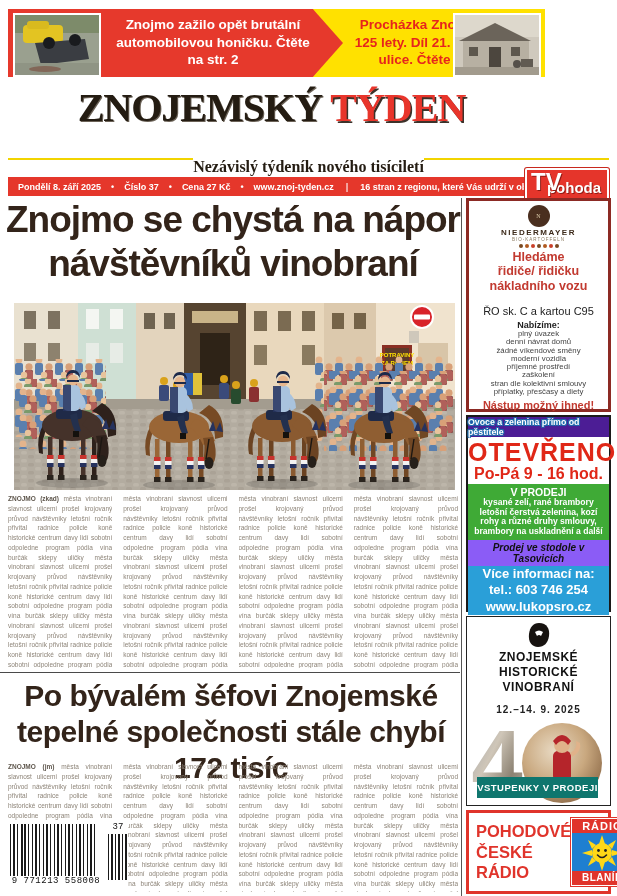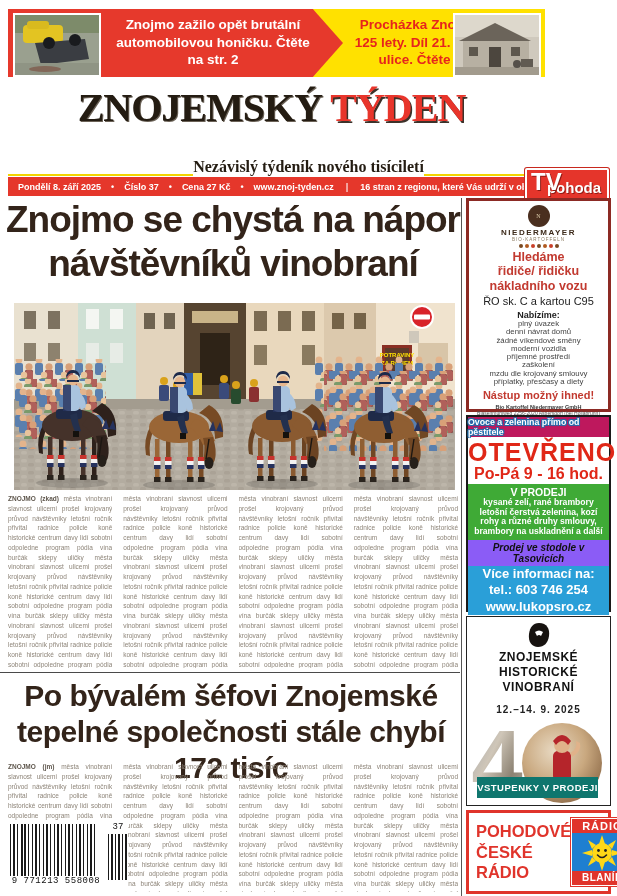"Nezávislý týdeník nového tisíciletí" .subtitle-row { align-items: flex-end -> flex-start }
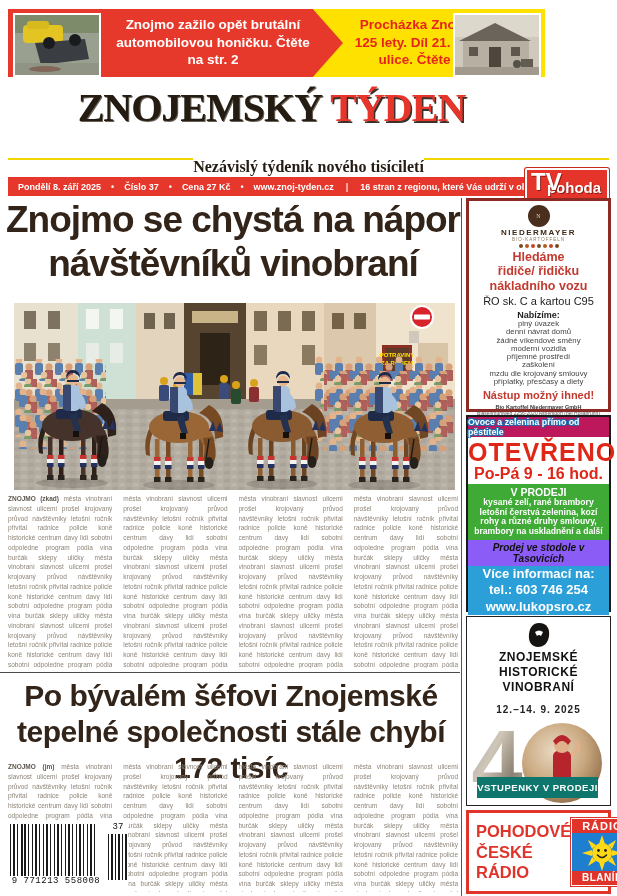"ŘO sk. C a kartou" .ad1 .ro { margin-top: 2px -> 12px }
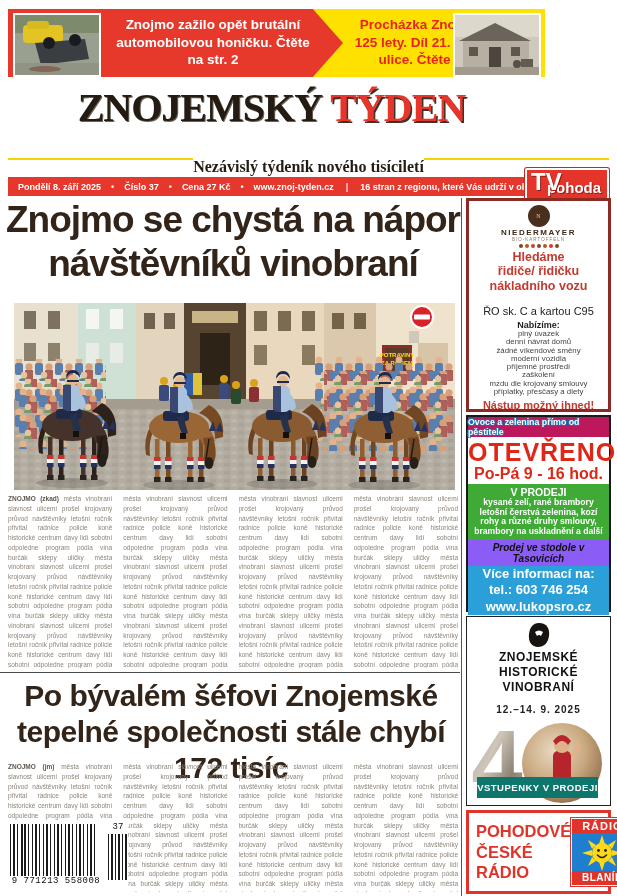"mzdu dle krojovaný smlouvy" div.offer { text: mzdu dle krojovaný -> stran dle kolektivní }
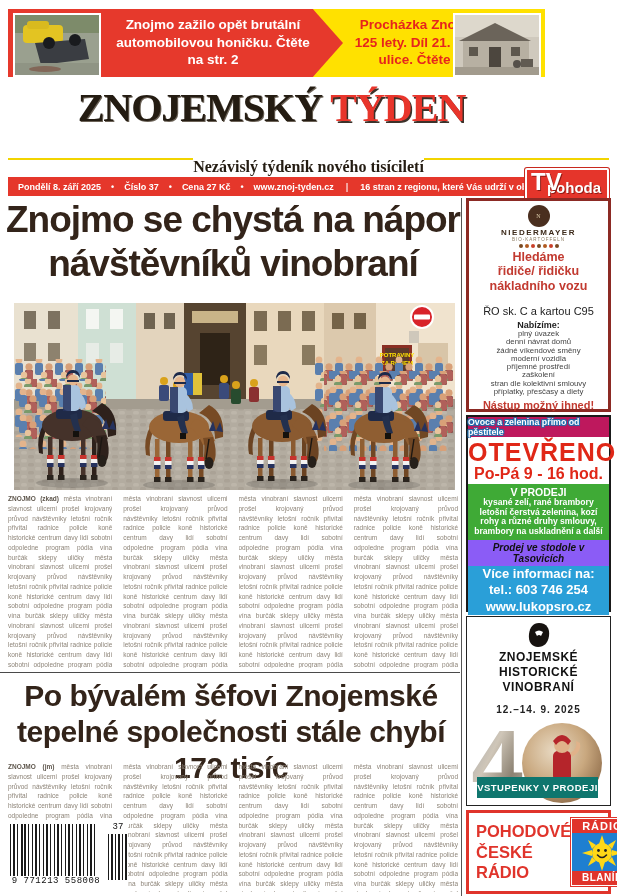"Ovoce a zelenina přímo od" .veg-band { background: #be185d -> #4c1d95 }
